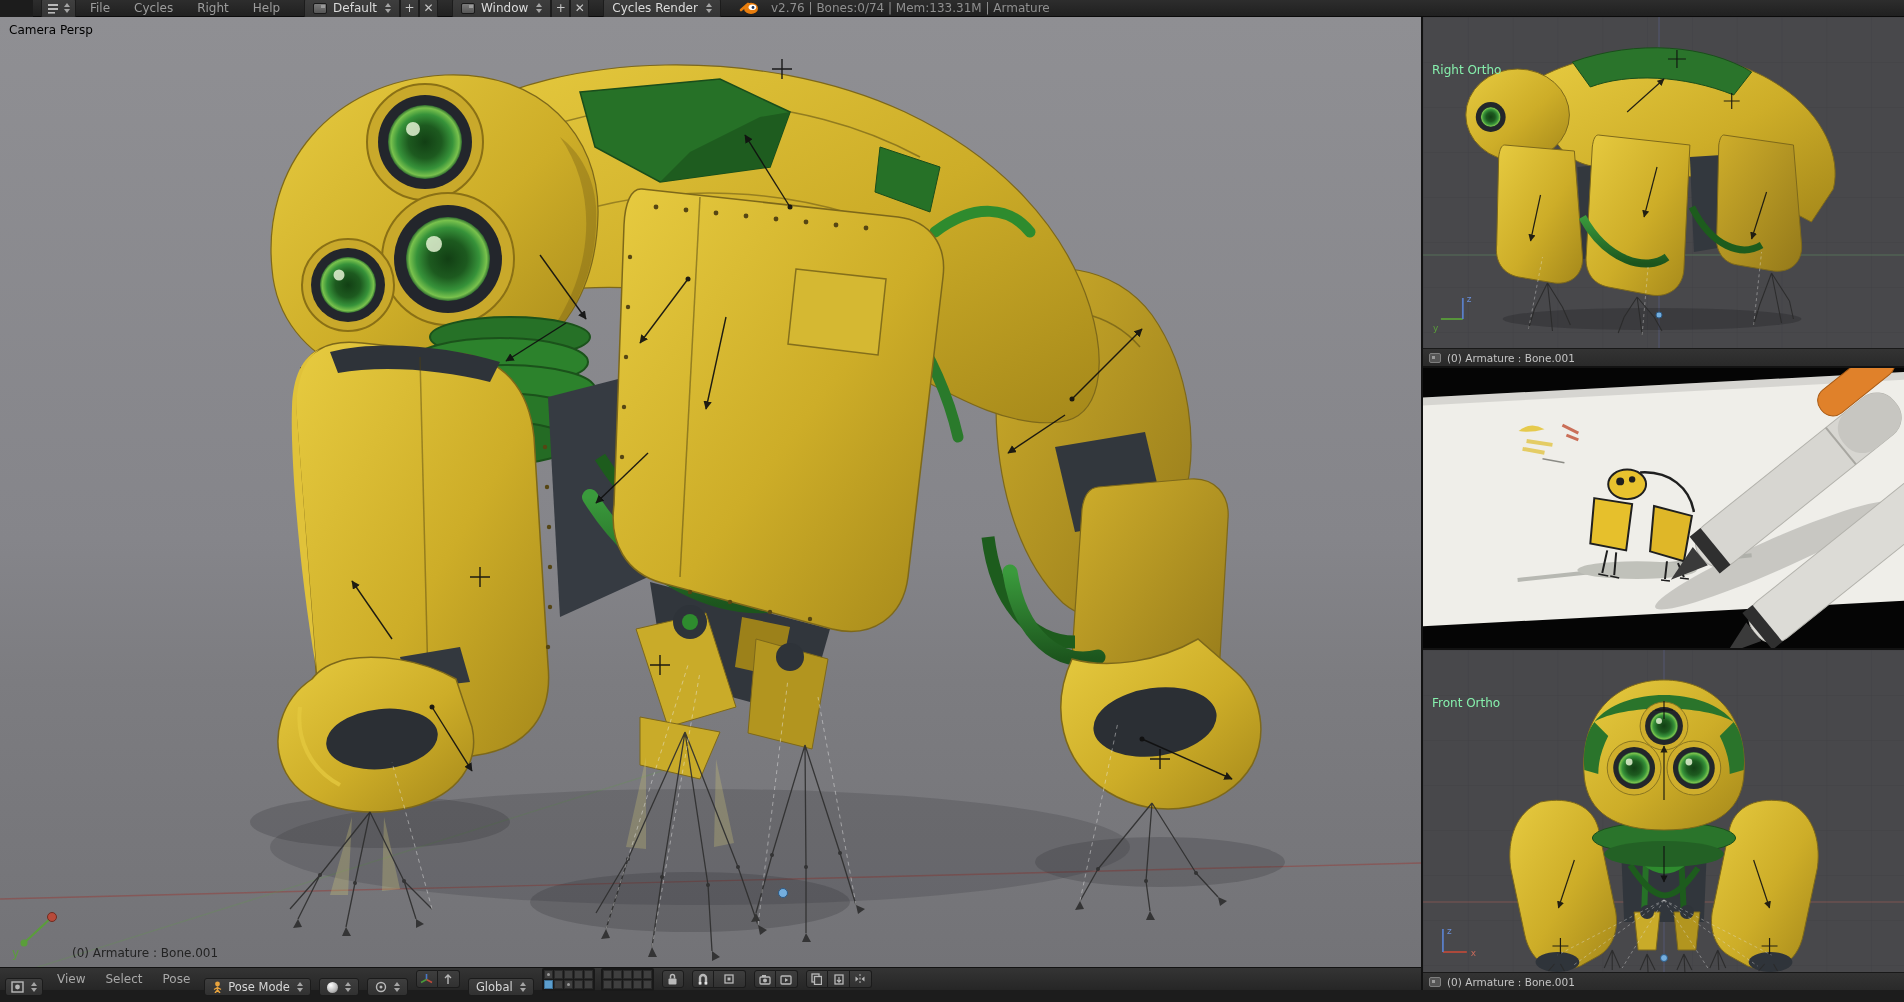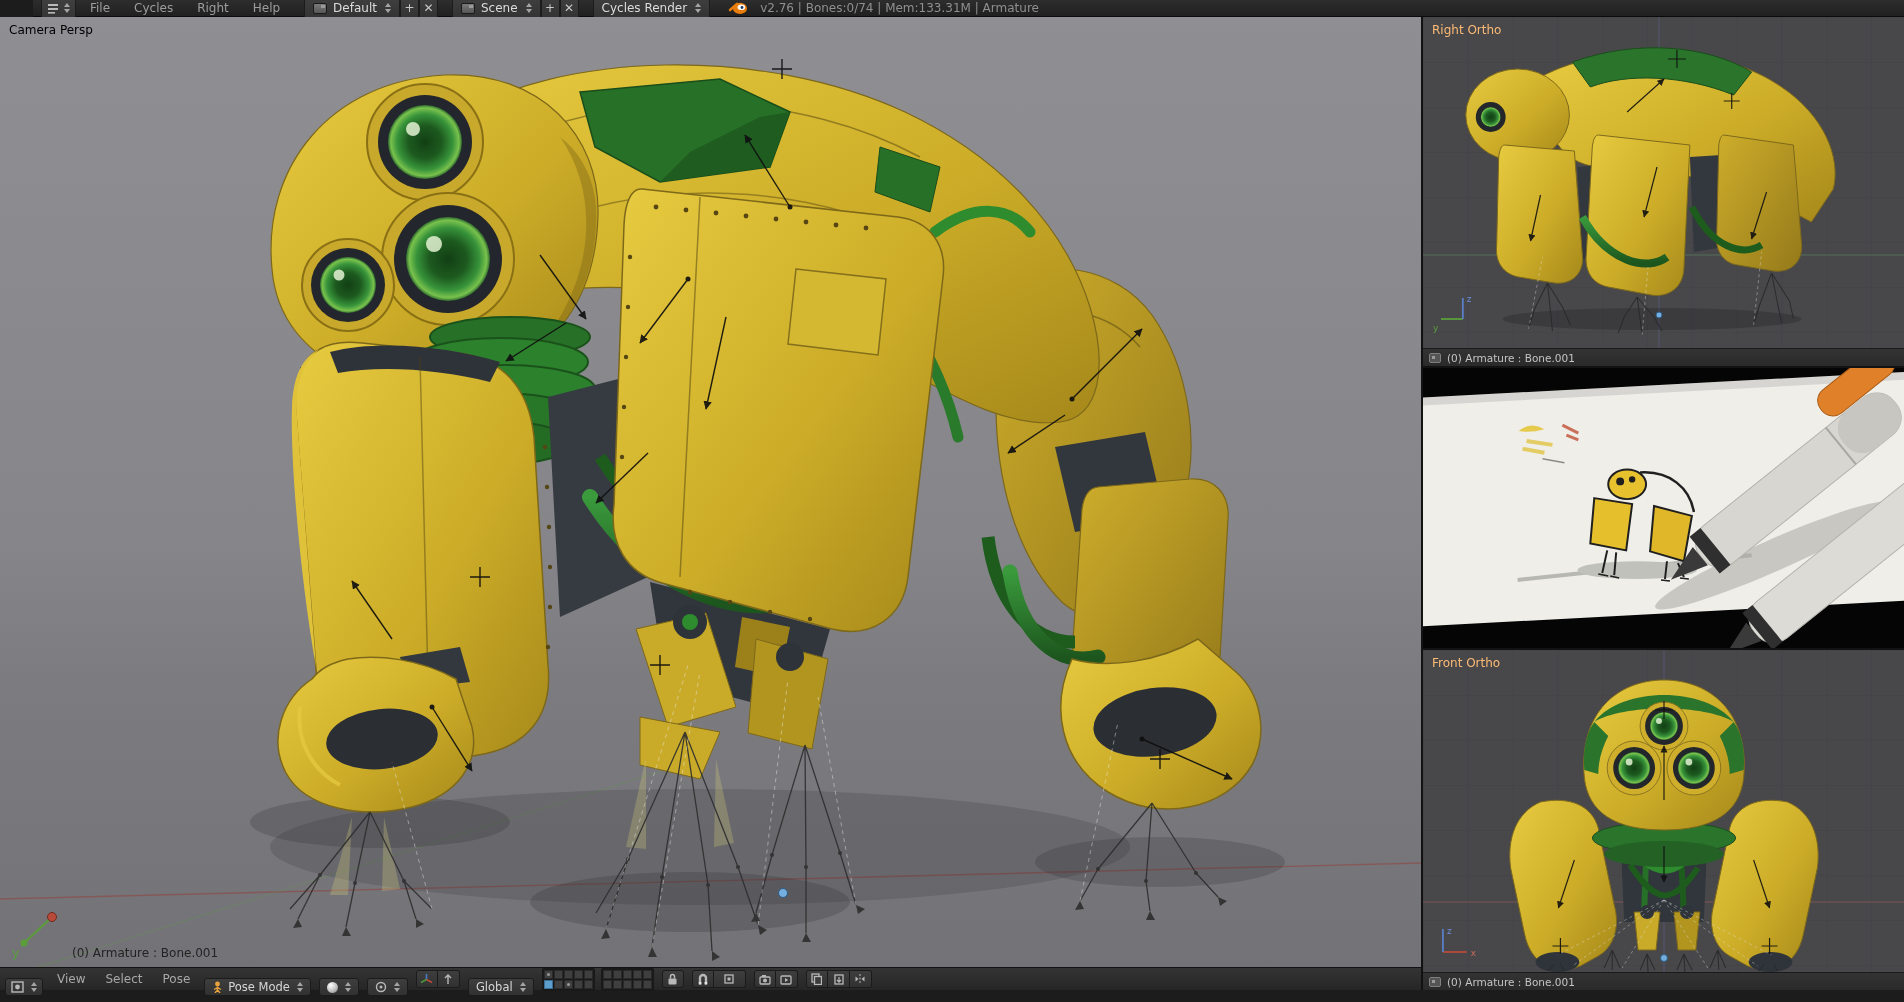"Scene" span { text: Scene -> Window }
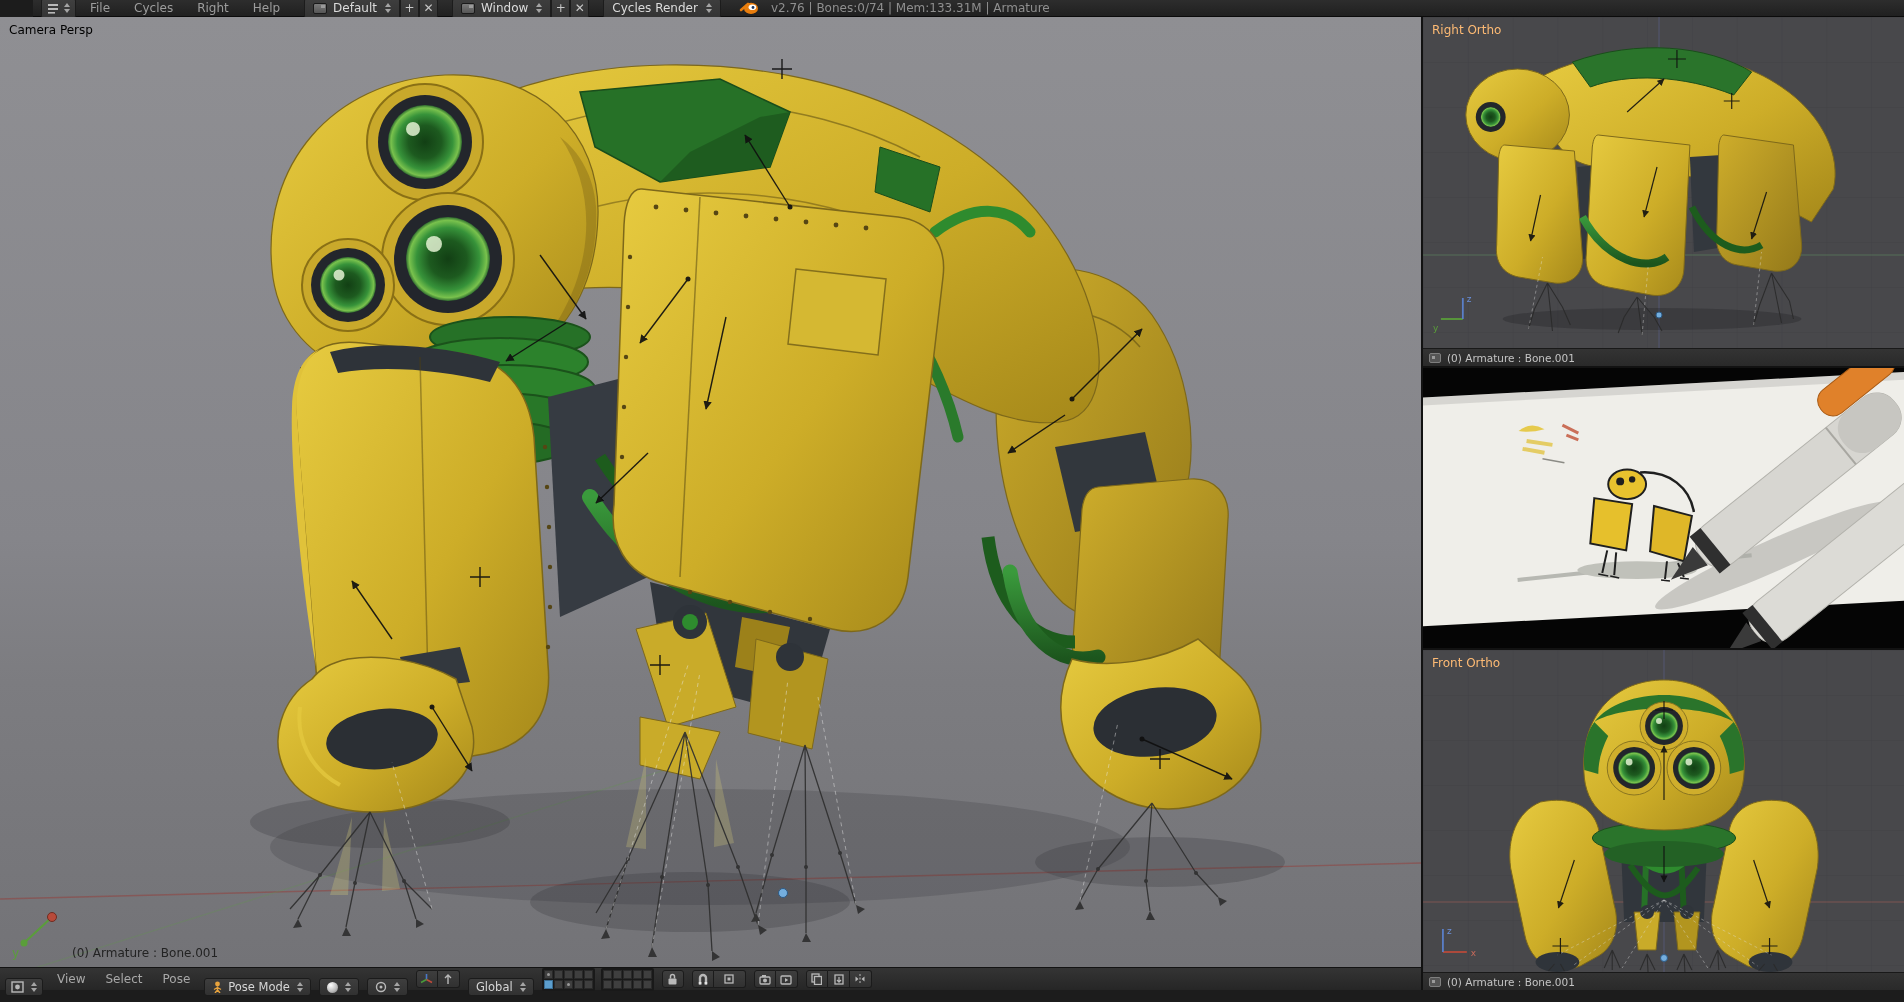"Right Ortho" .vp-label.light { color: #fdba74 -> #86efac; margin-top: none -> 40px }
